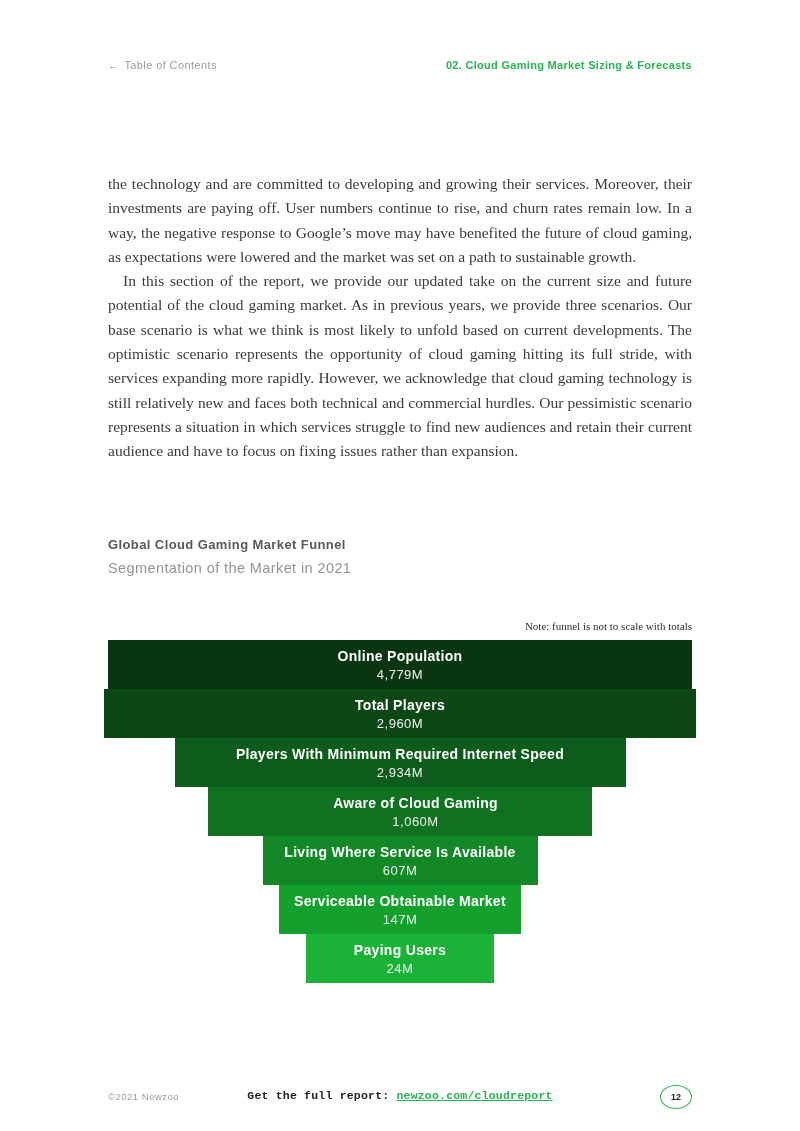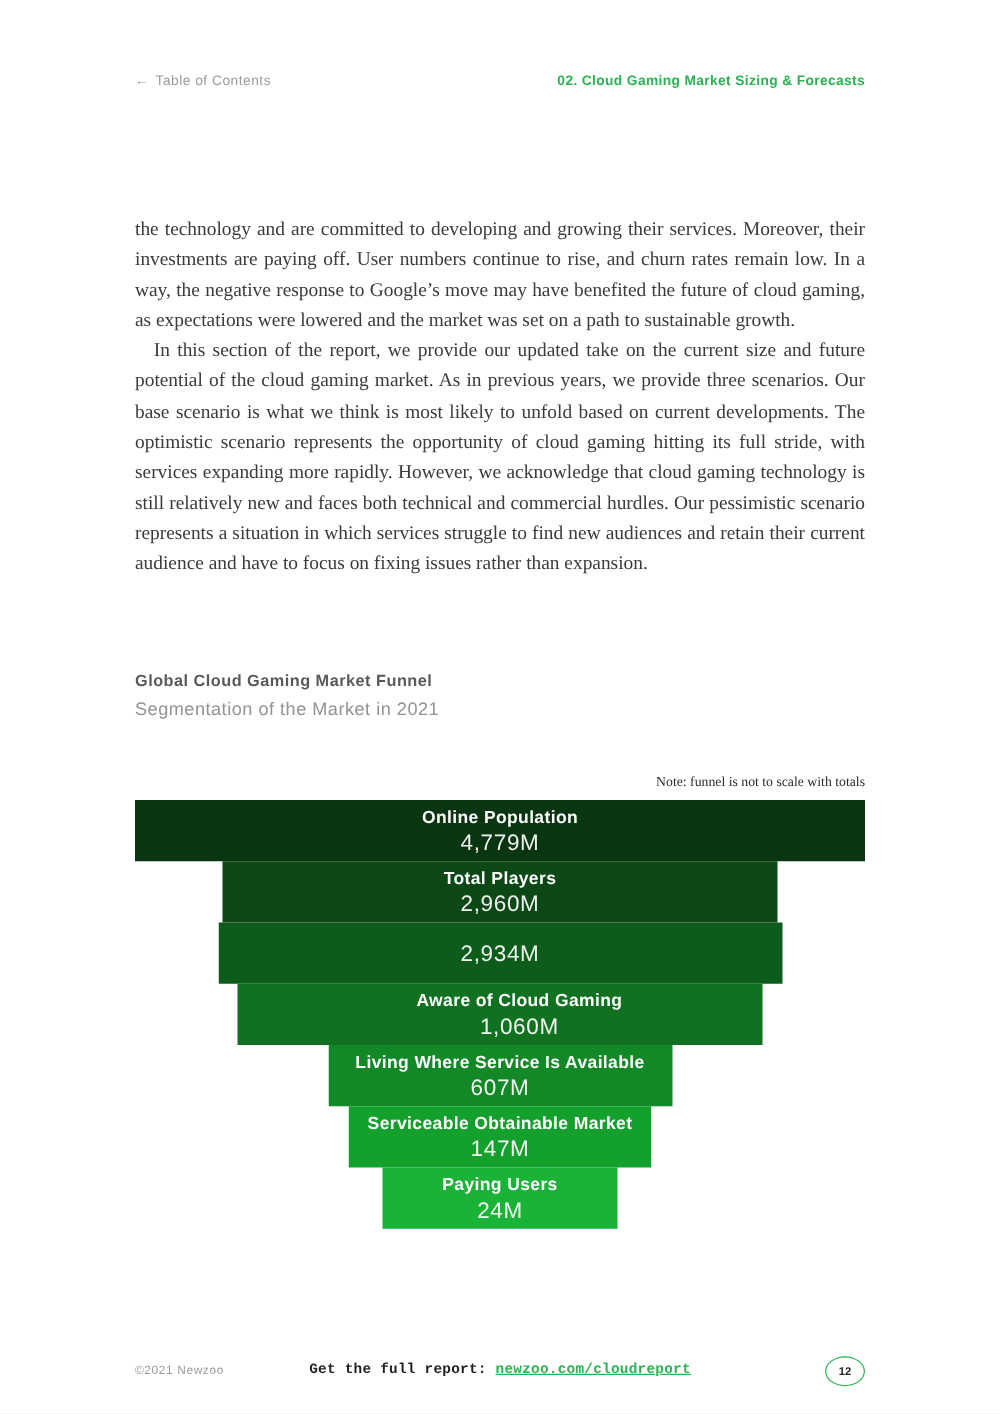"4,779M" .funnel-value { font-size: 18px -> 13px }
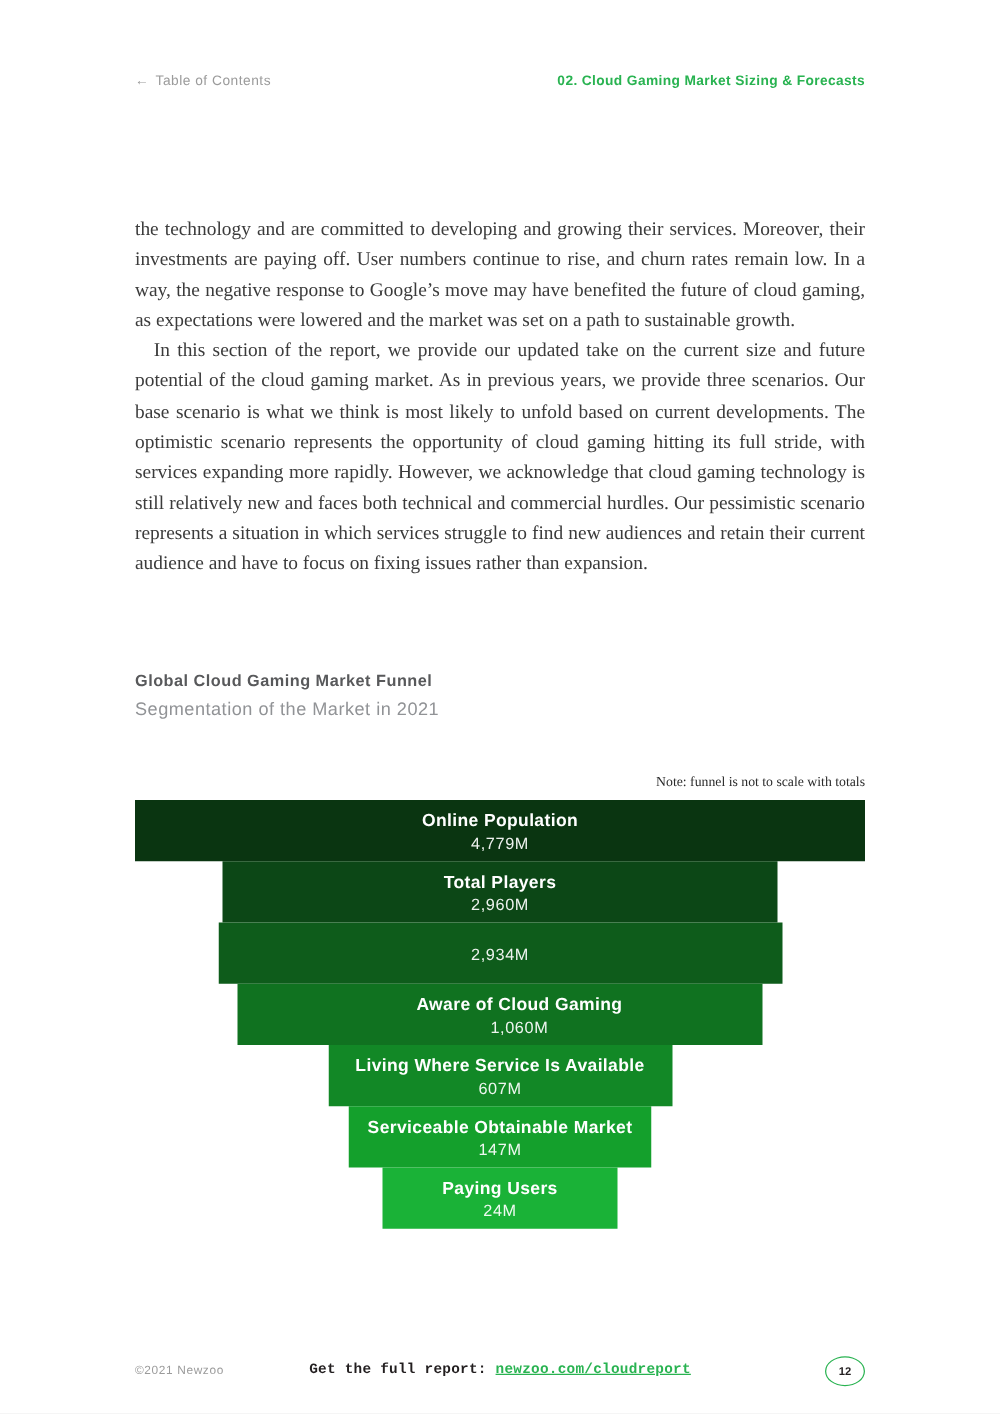"Total Players" div.funnel-row { width: 444px -> 592px }
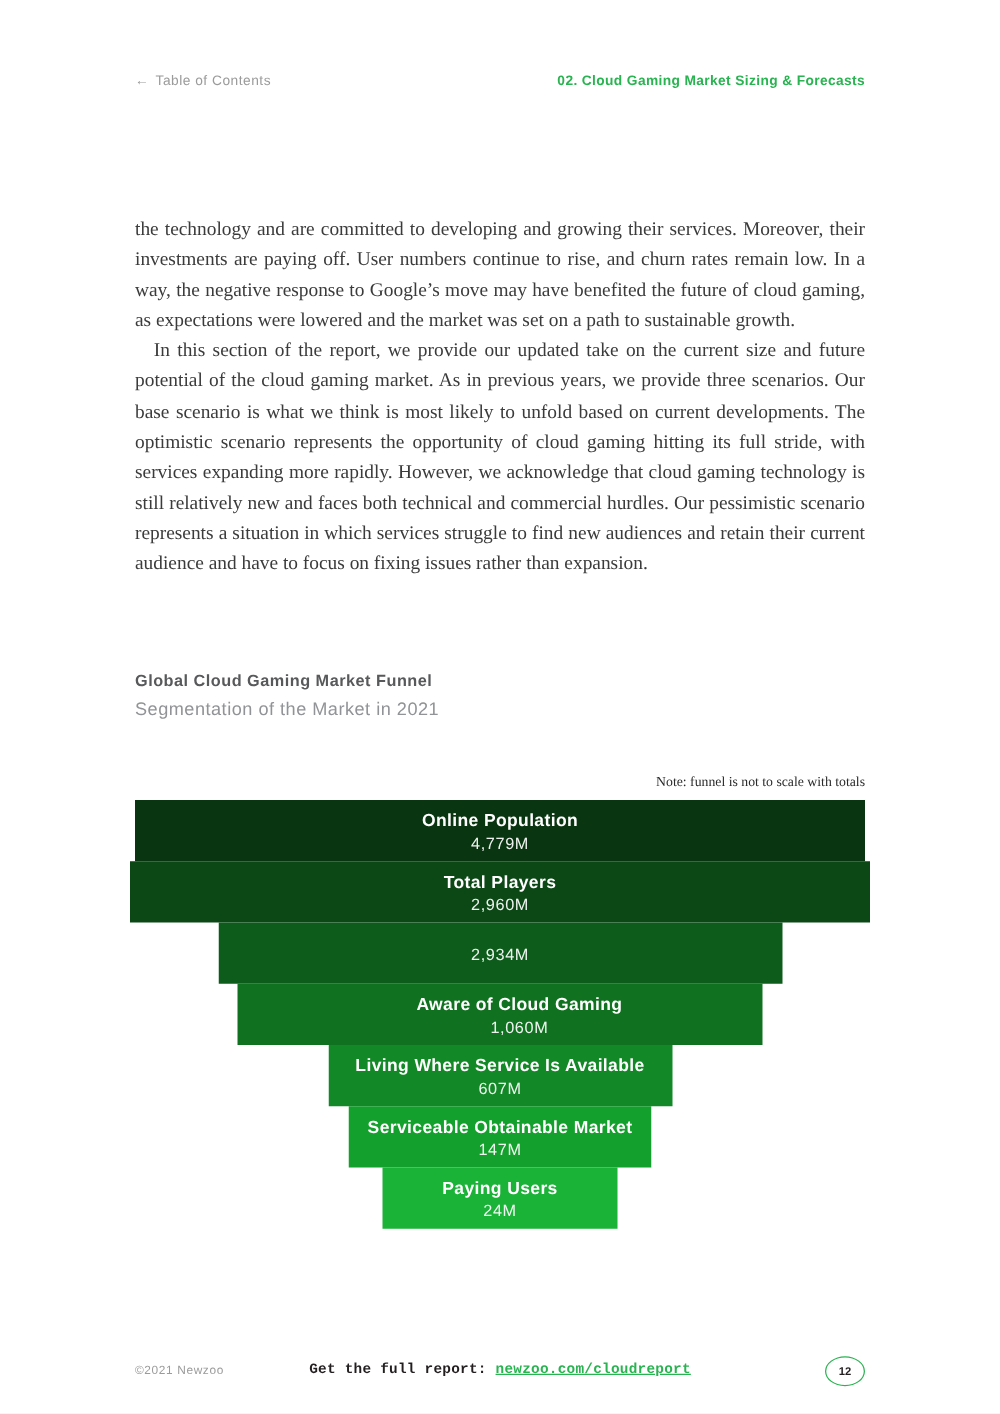"Players With Minimum Required Internet" div.funnel-label { html: none -> <div>Players With Minimum Required Internet Speed</div> }
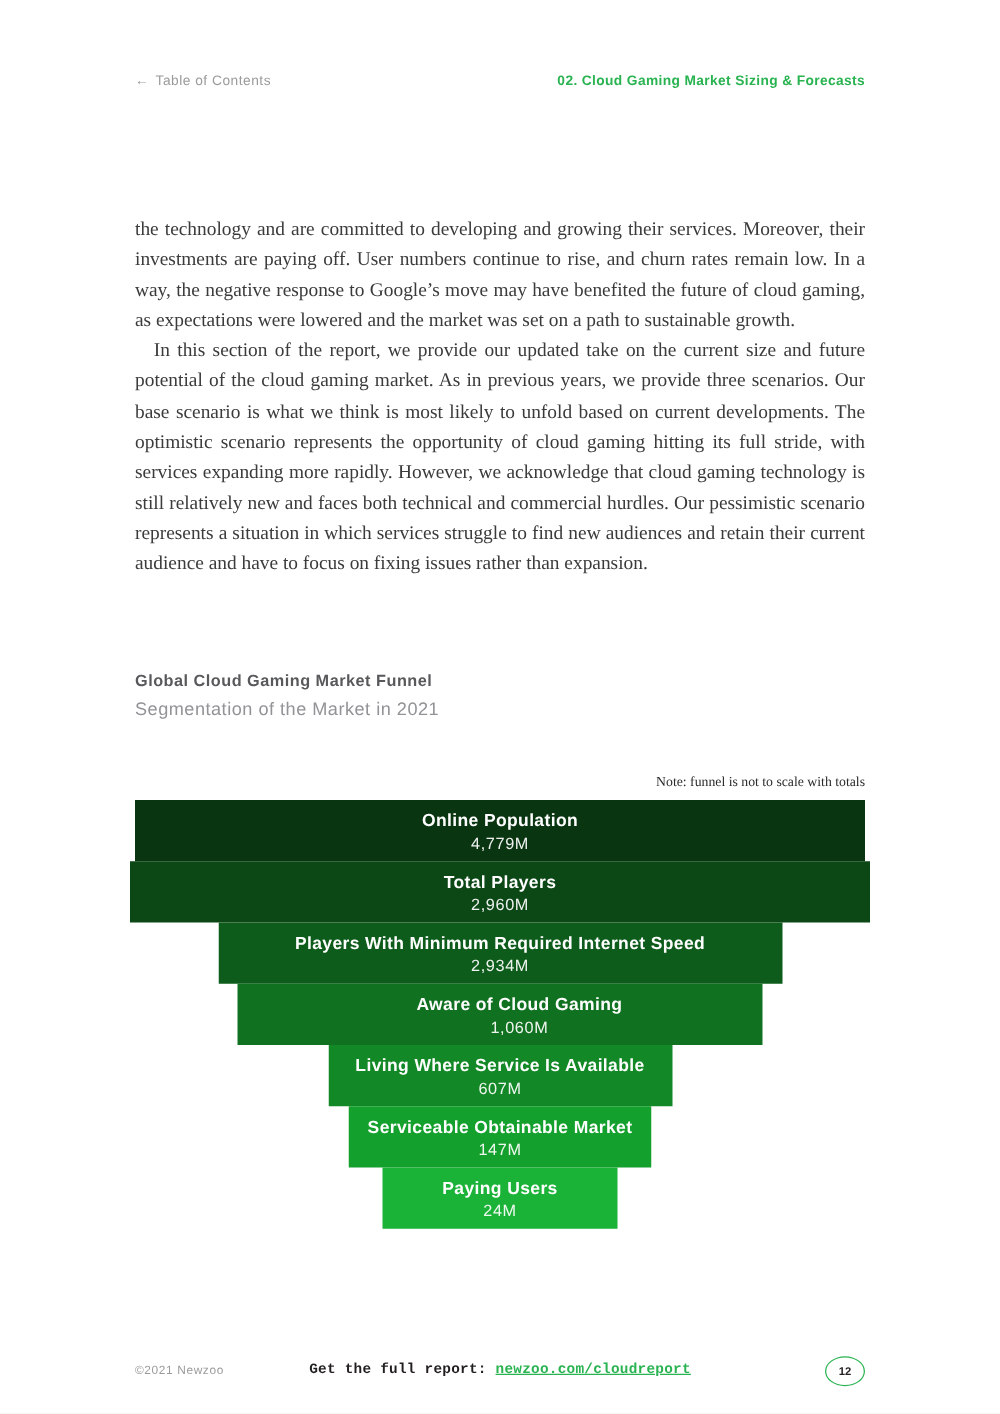"Aware of Cloud Gaming" div.funnel-row { width: 420px -> 384px }
